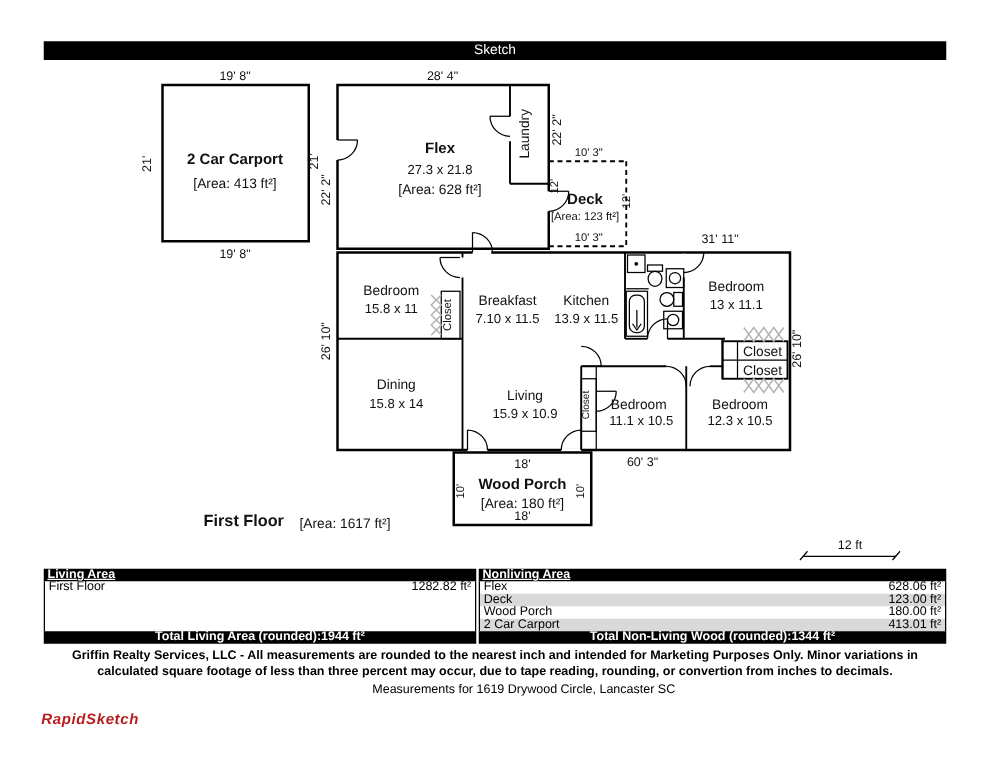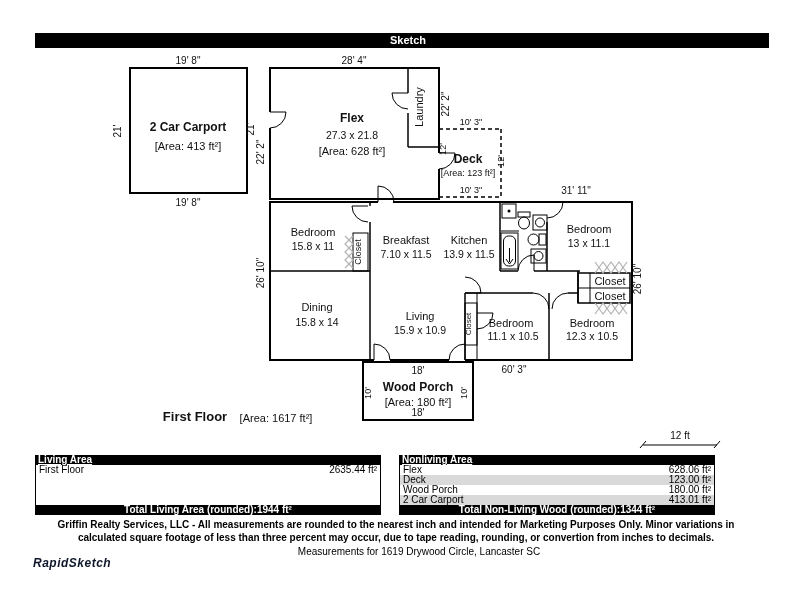"Sketch" #titlebar { font-weight: bold -> normal; padding-left: 12px -> none }
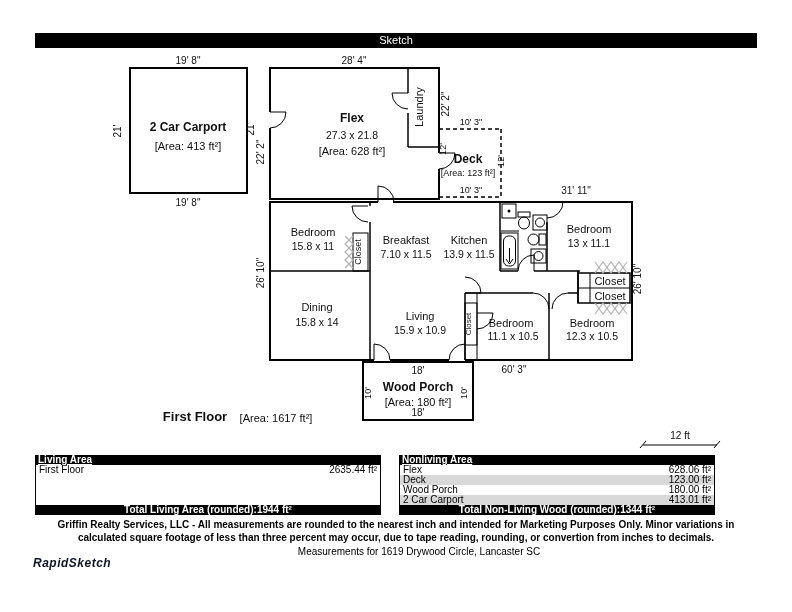"Nonliving Area" #tbl-nonliving { left: 399px -> 383px; width: 316px -> 374px }
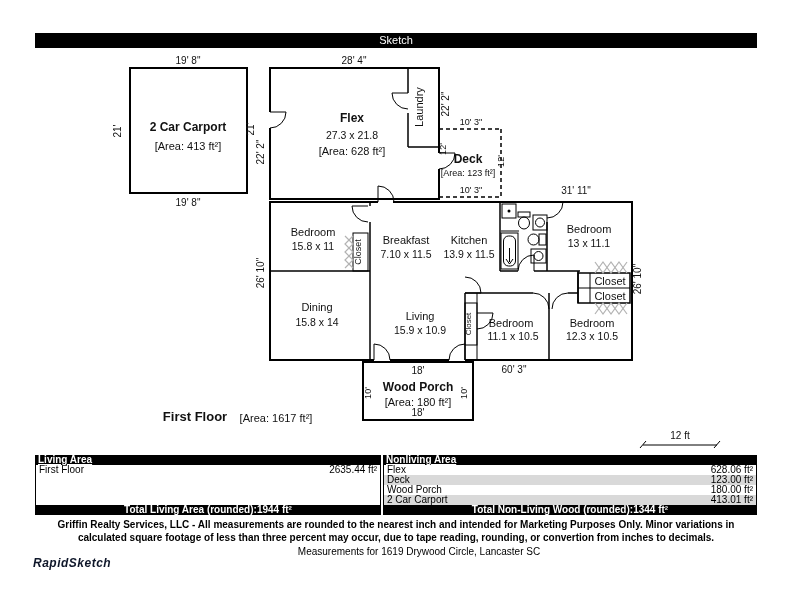"2635.44 ft²" span { text: 2635.44 -> 1282.82 }
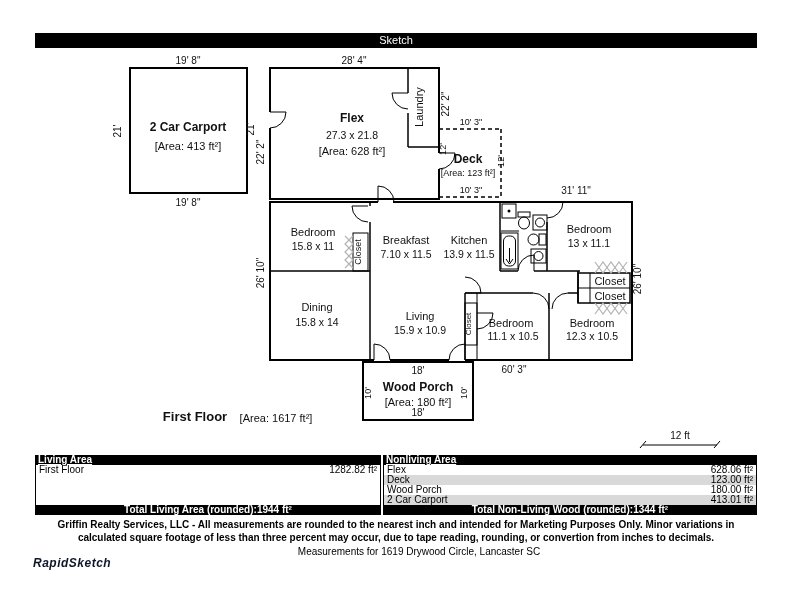"RapidSketch" #logo { color: #0f172a -> #b91c1c; top: 556px -> 568px }
